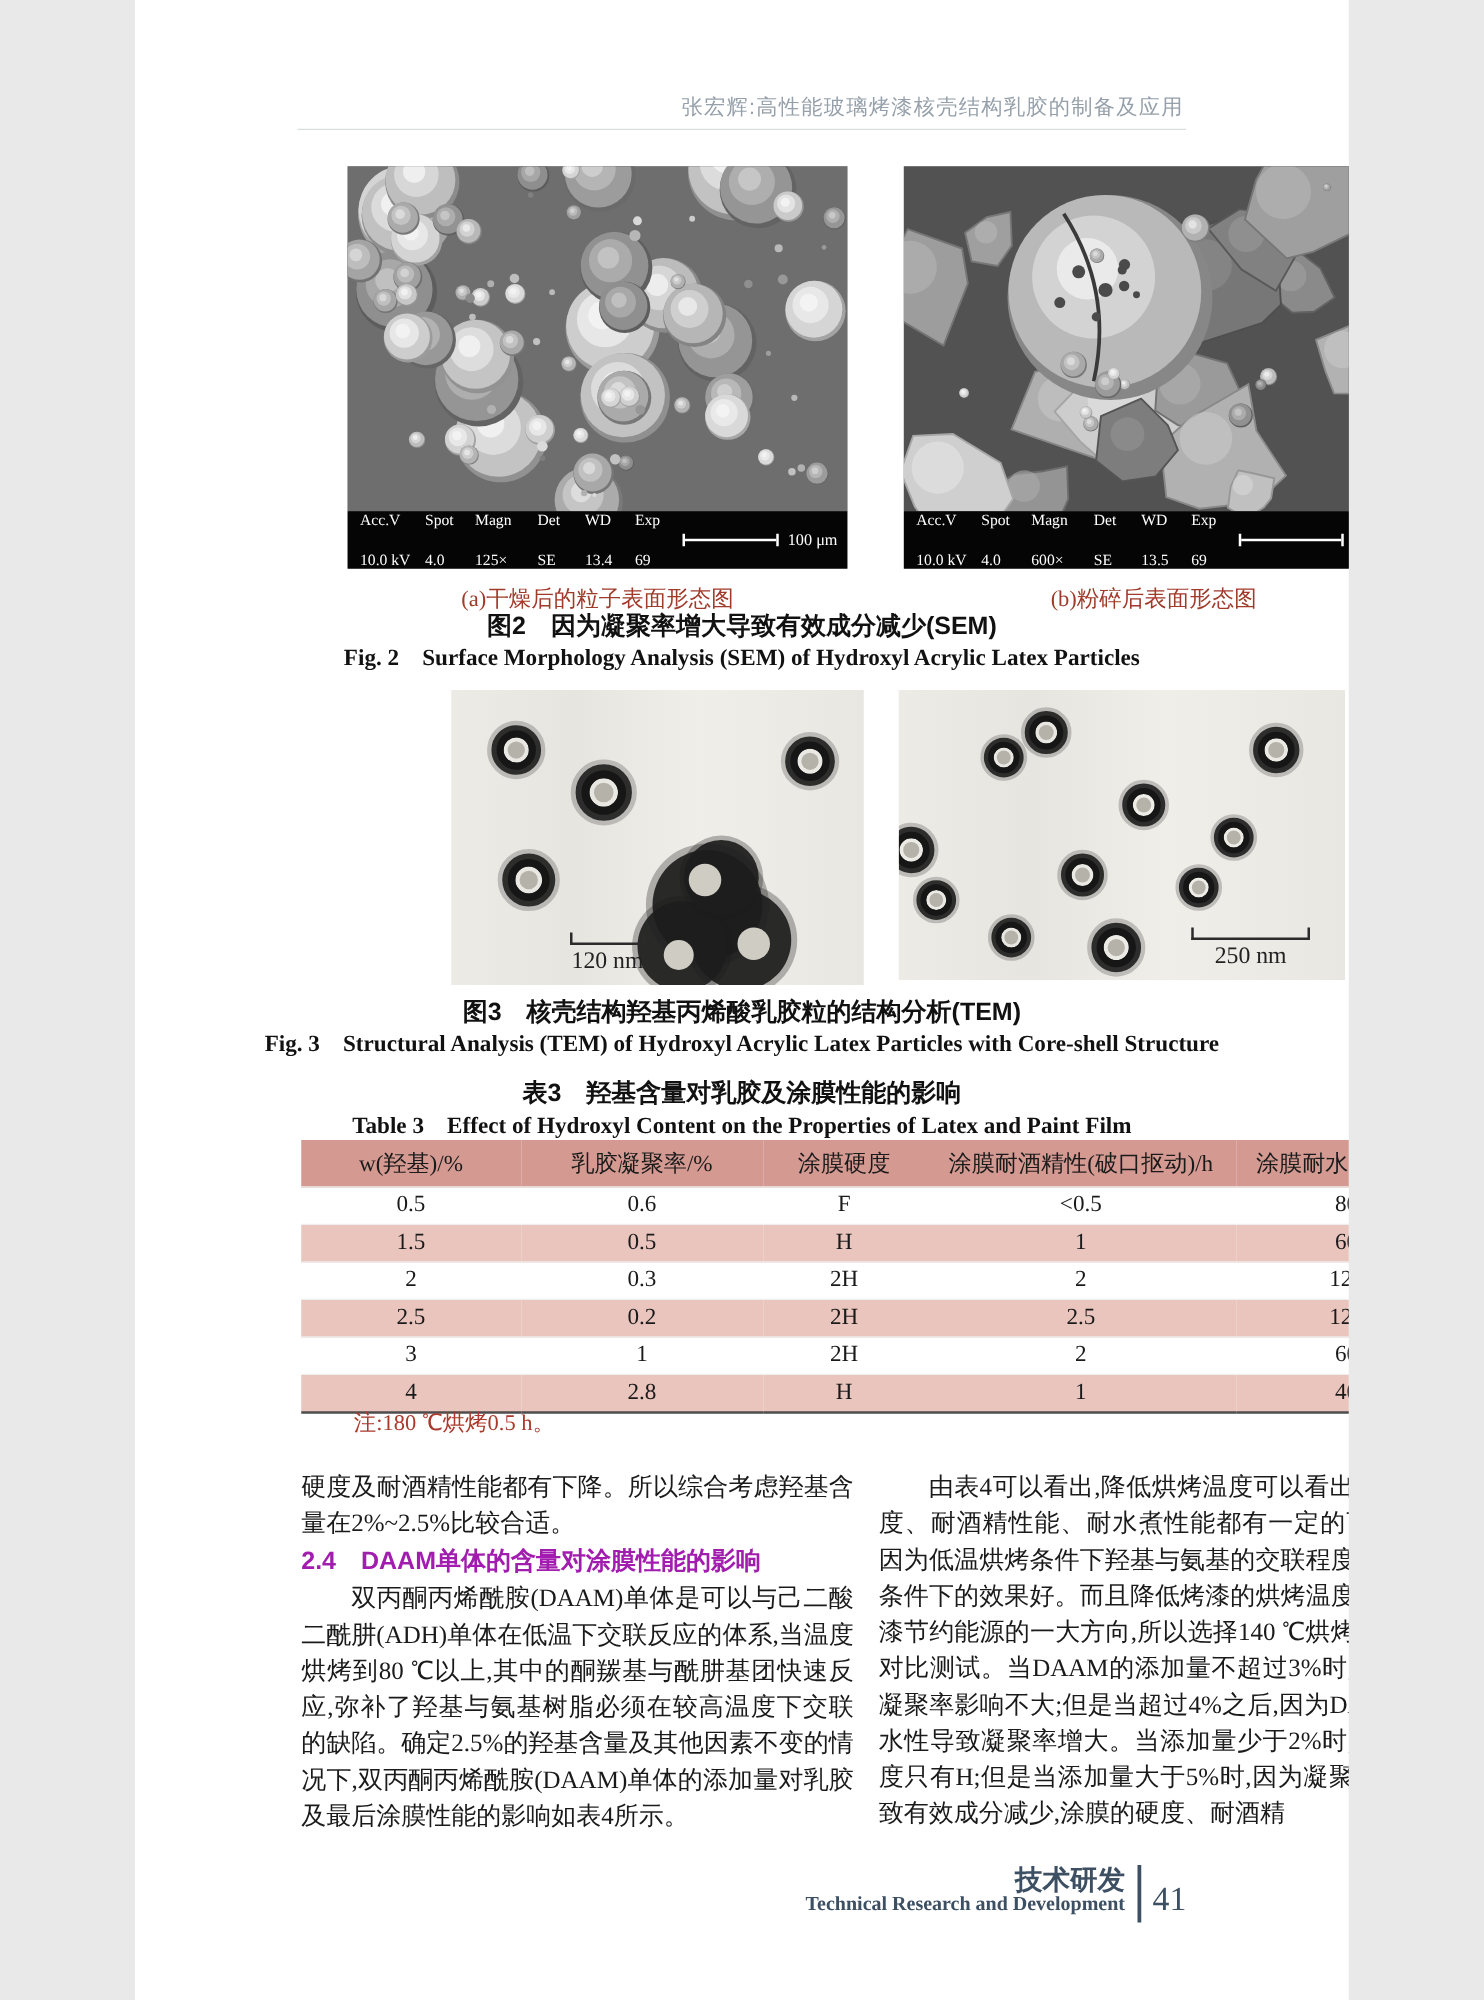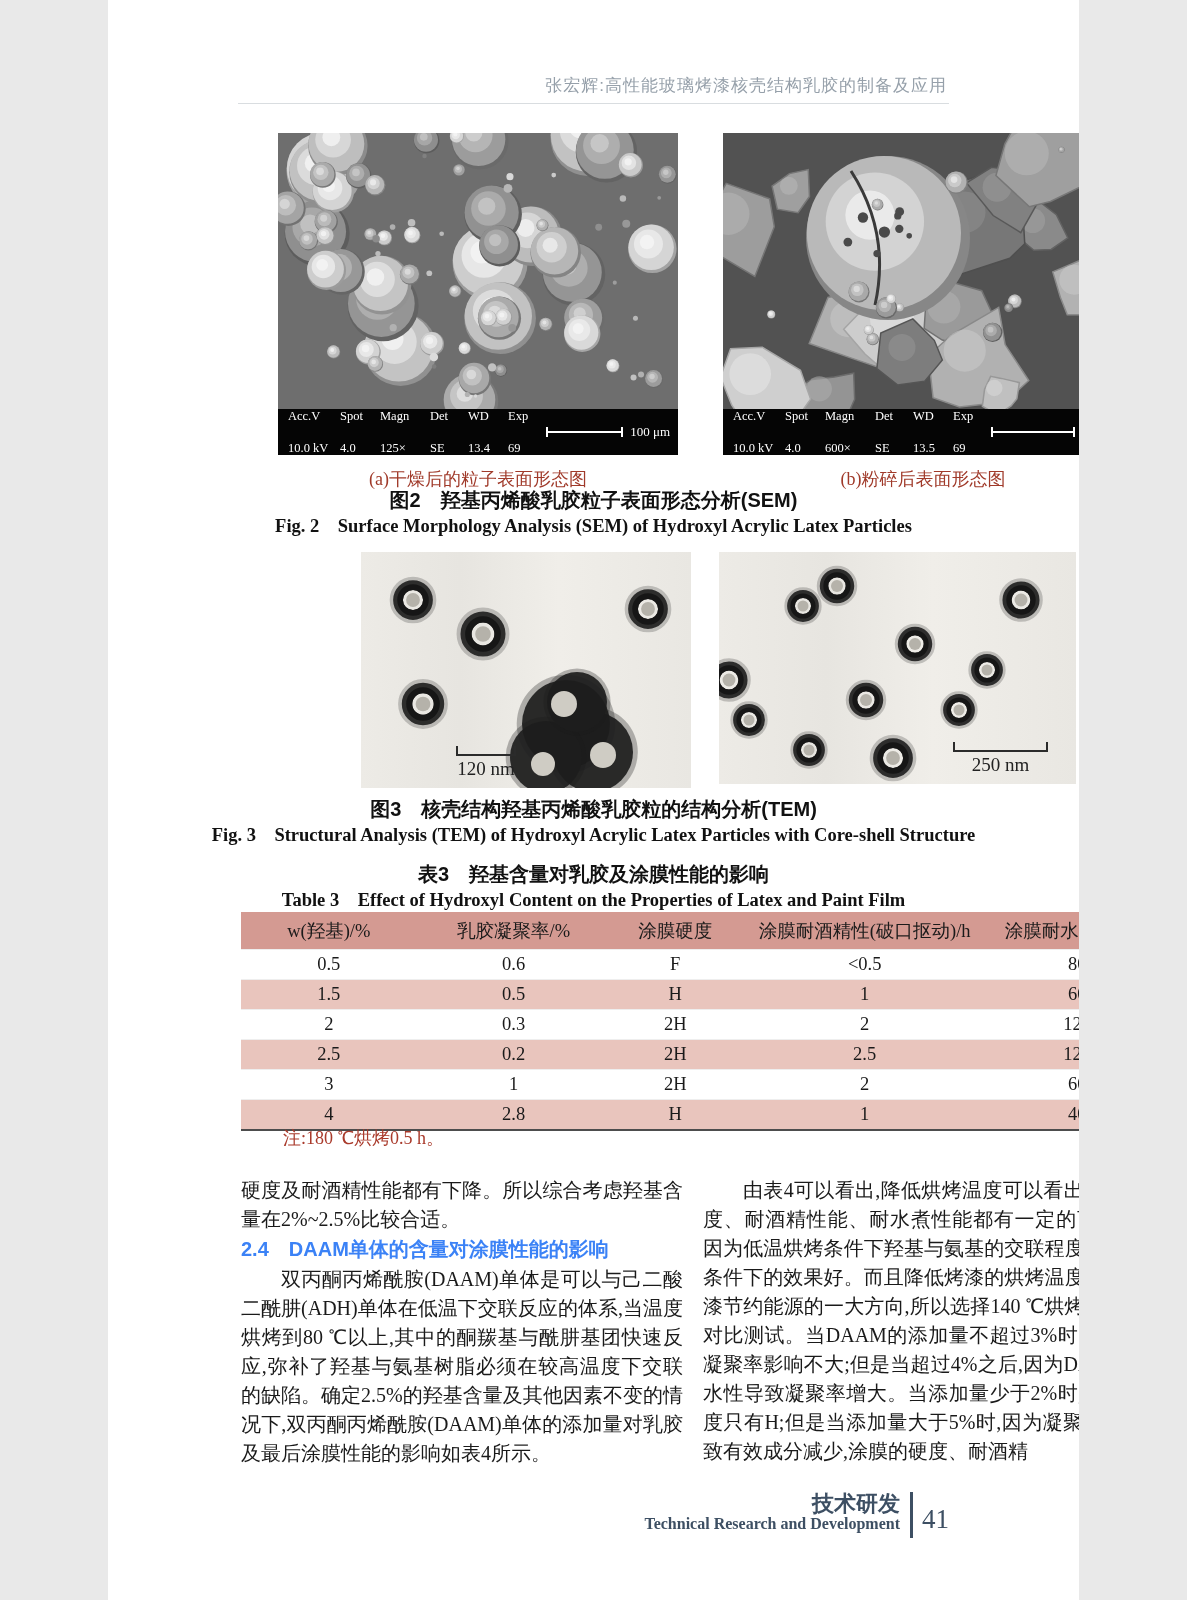"图2 羟基丙烯酸乳胶粒子表面形态分析(SEM)" div.ttl-cn { text: 羟基丙烯酸乳胶粒子表面形态分析 -> 因为凝聚率增大导致有效成分减少 }
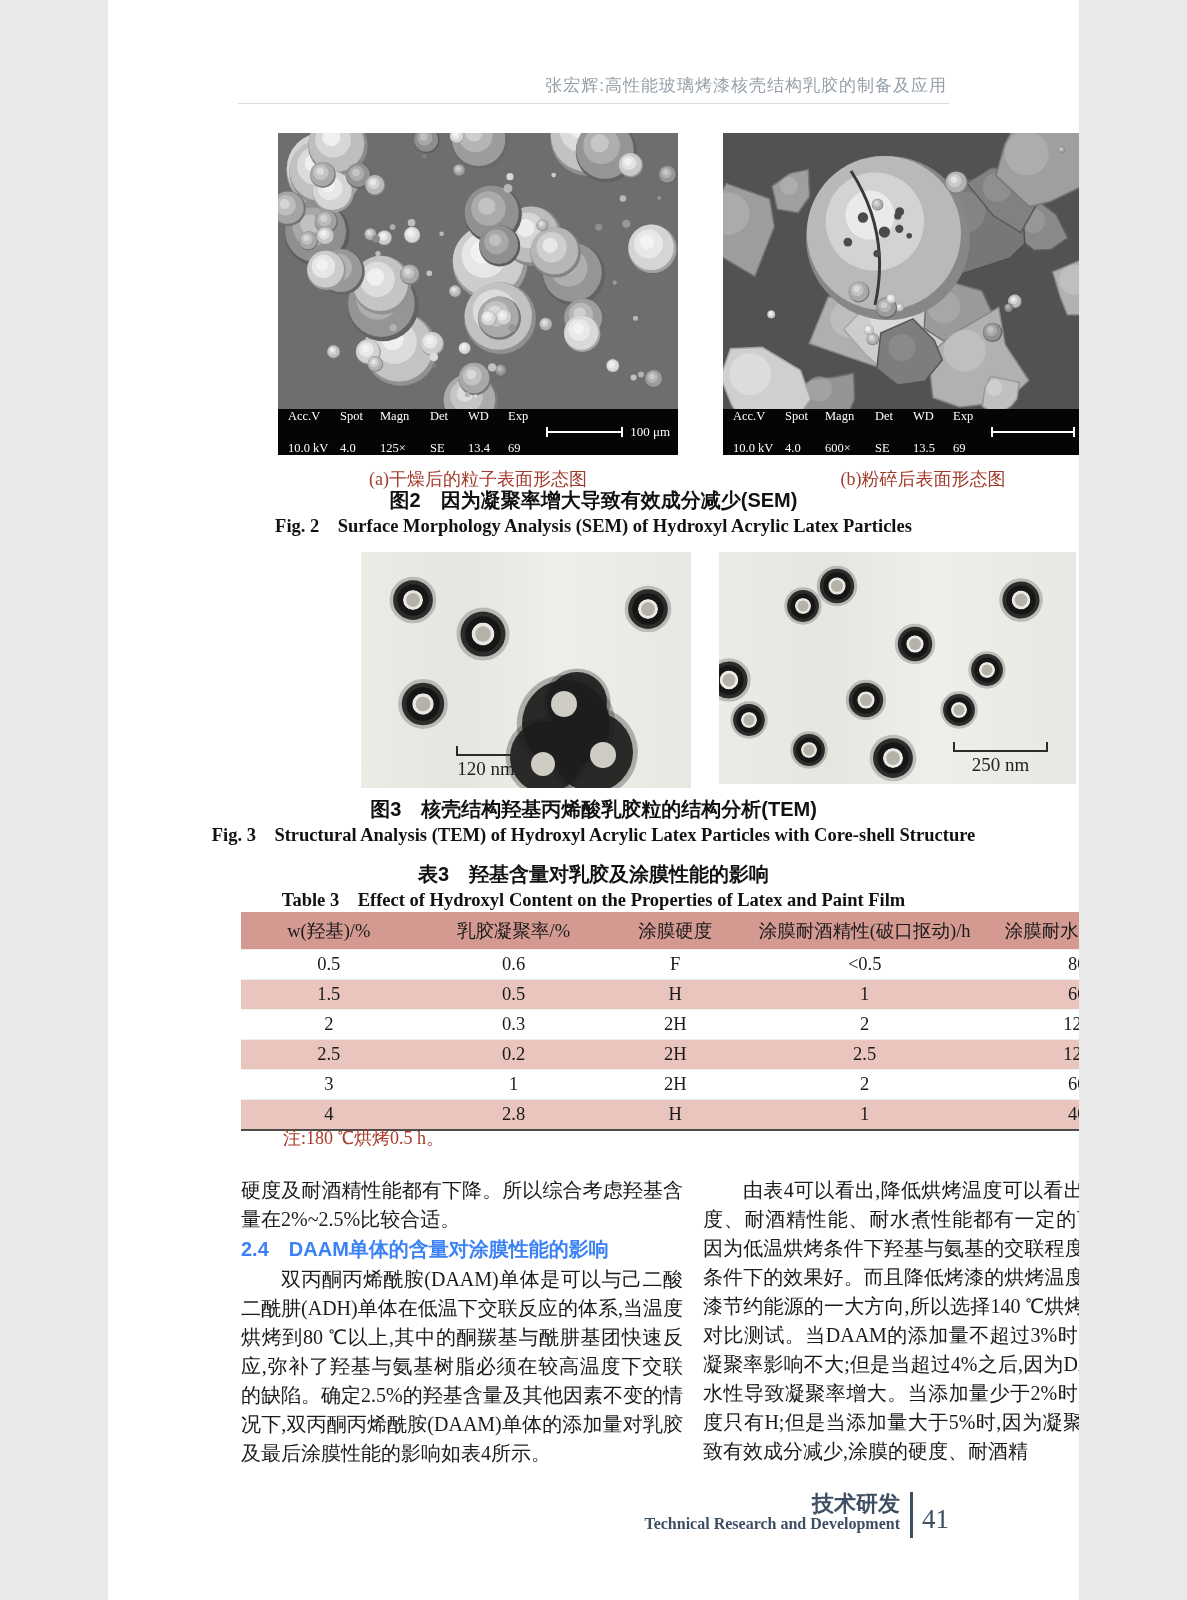"2.4 DAAM单体的含量对涂膜性能的影响" .sec-head { color: #3b82f6 -> #a21caf }
